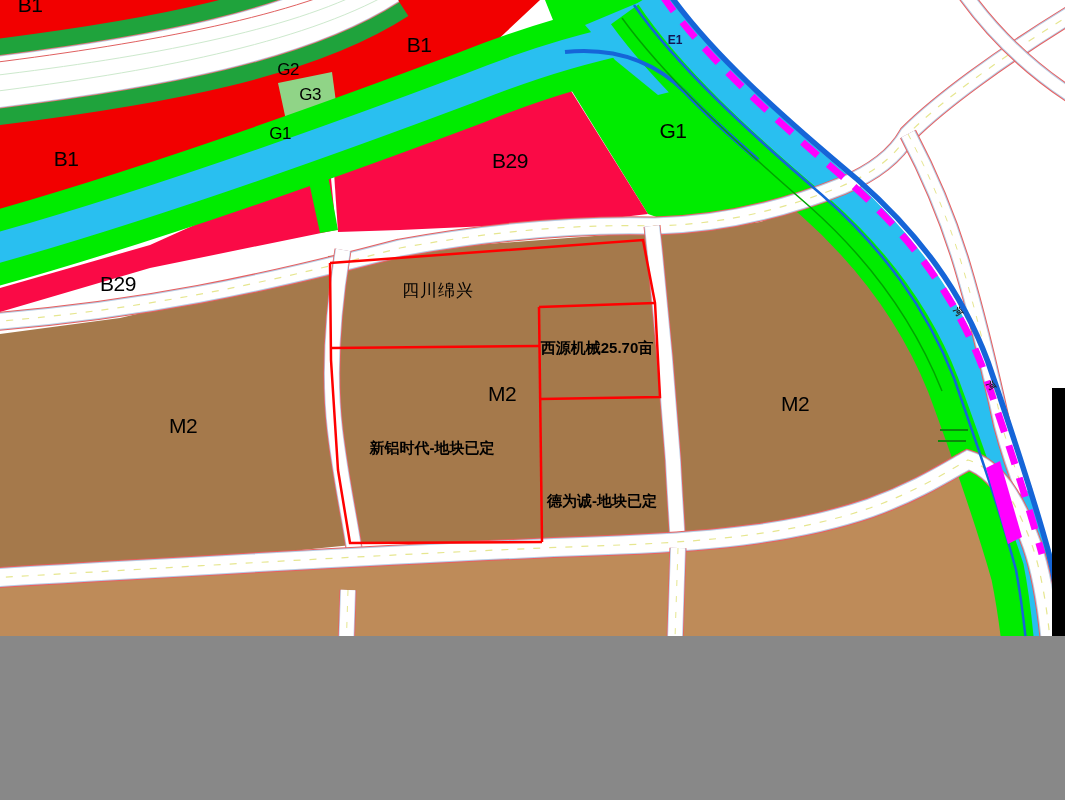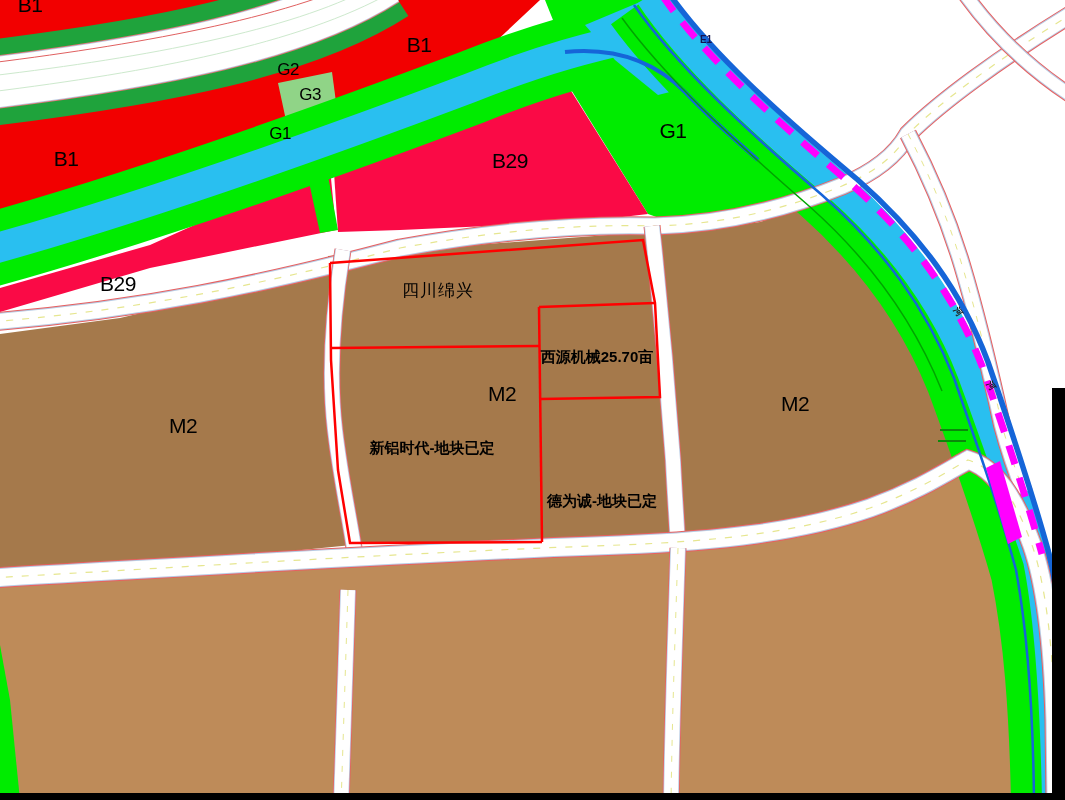"B1" #stage { height: 800px -> 636px }
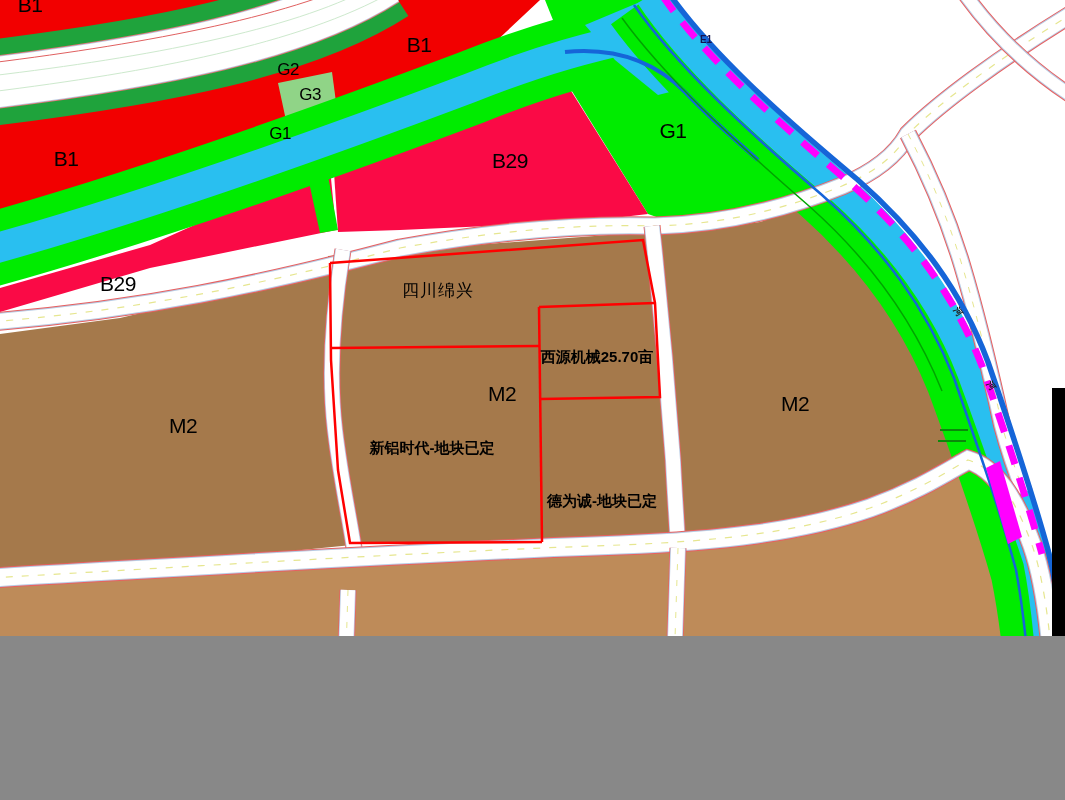"E1" .tiny { font-size: 10px -> 12px; margin-left: 31px -> none }
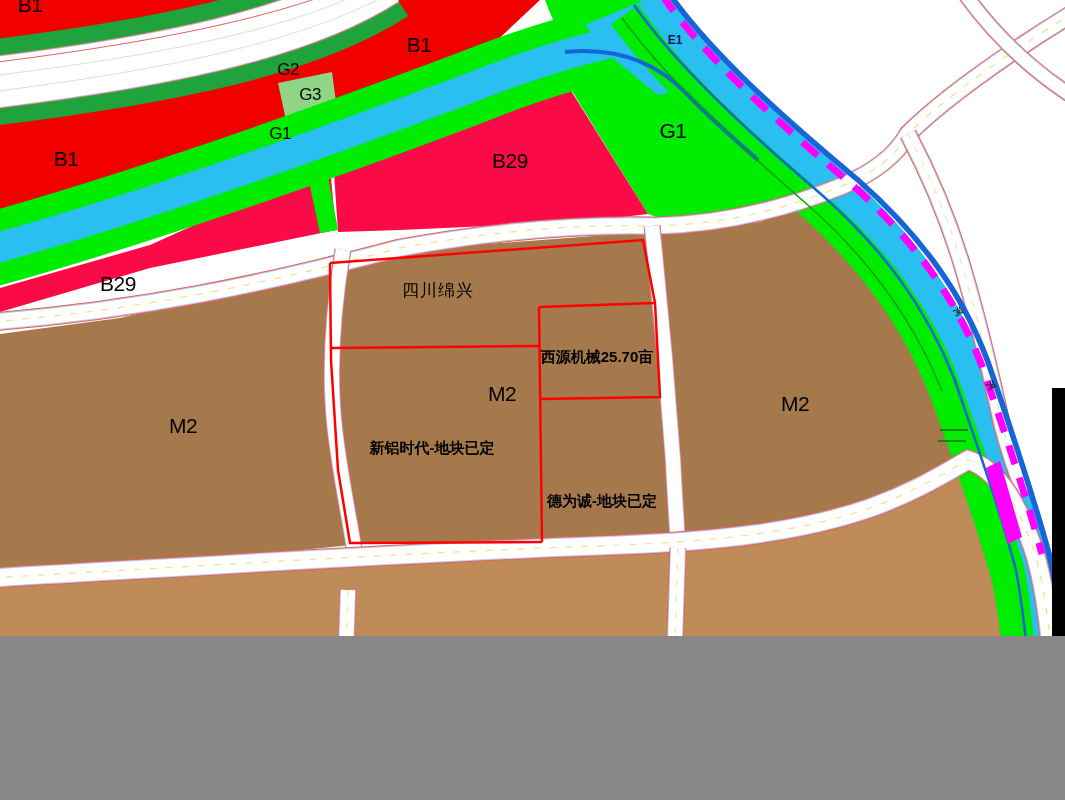"西源机械25.70亩" div.lbl { top: 356px -> 347px }
